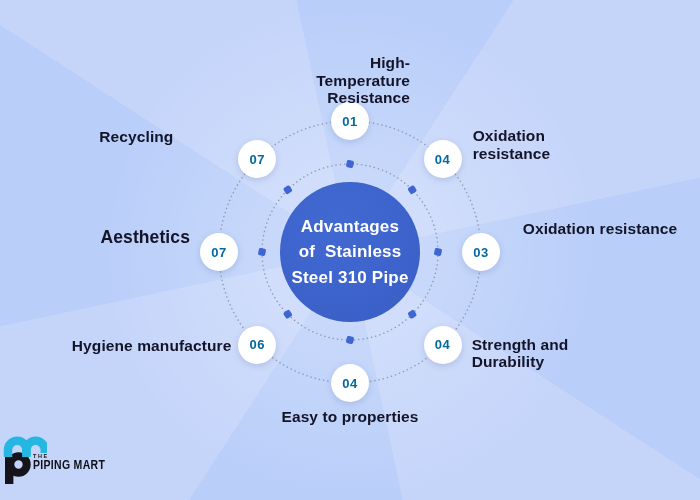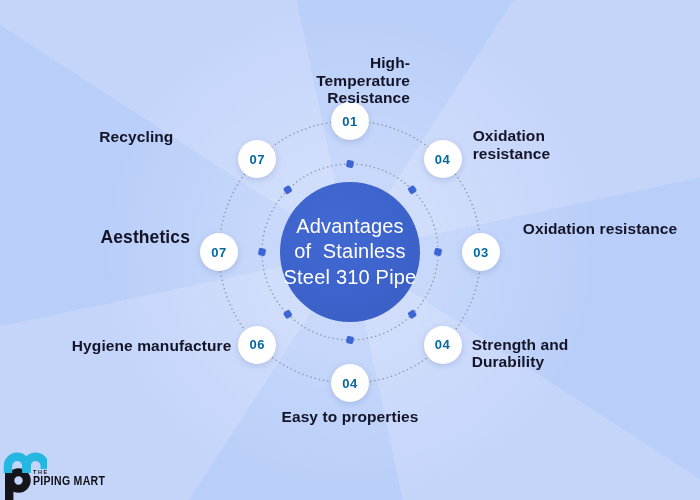"Advantages" .center-title { font-size: 20px -> 17px; font-weight: 400 -> 700 }
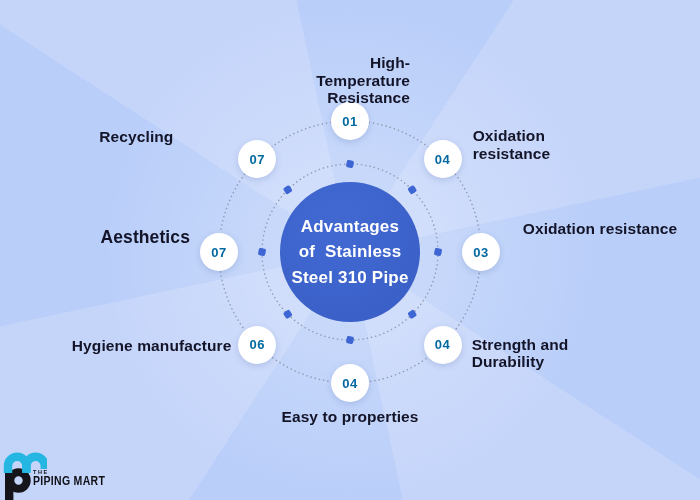"PIPING MART" .logo { bottom: 0 -> 16px }
